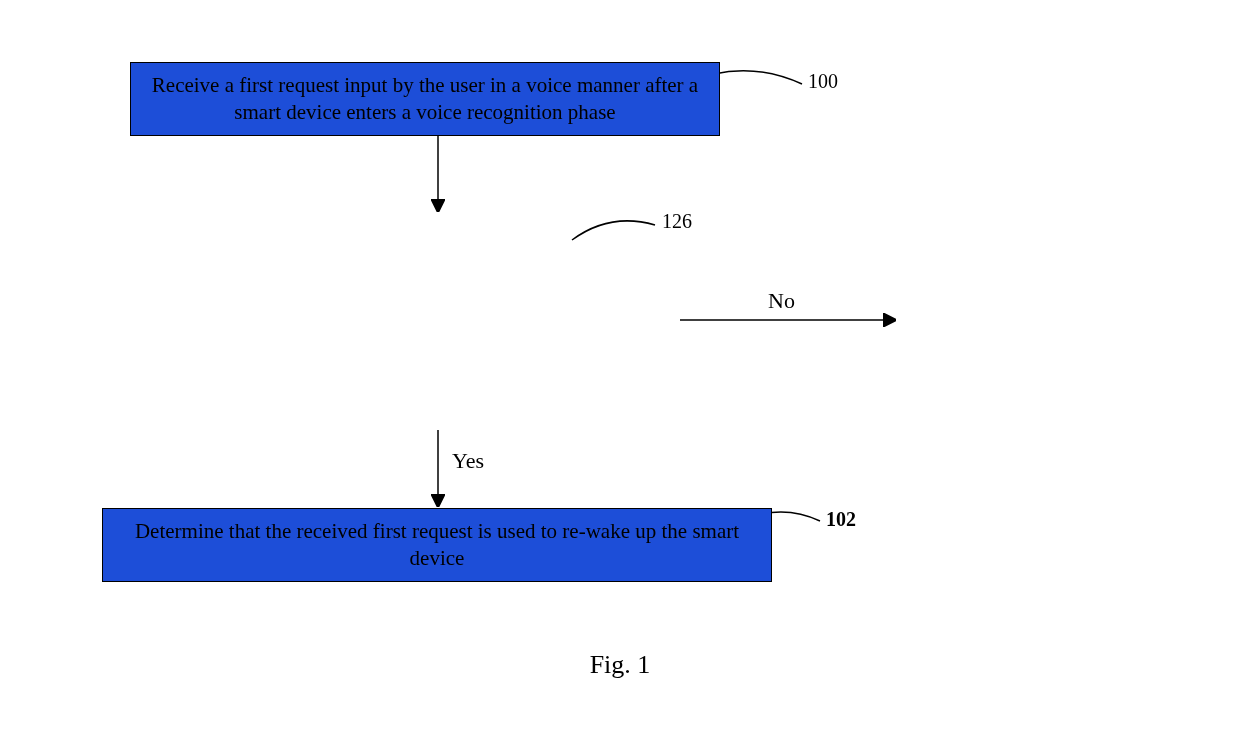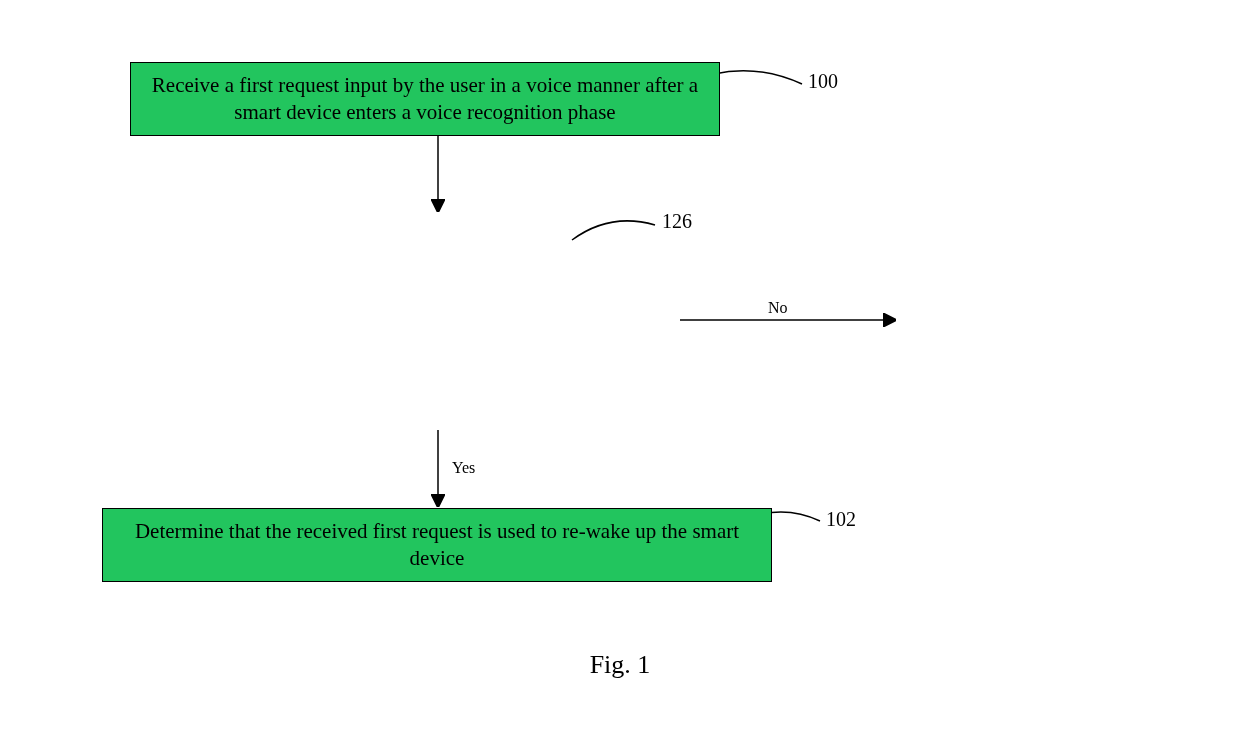"Receive a first request input" .box { background: #22c55e -> #1d4ed8 }
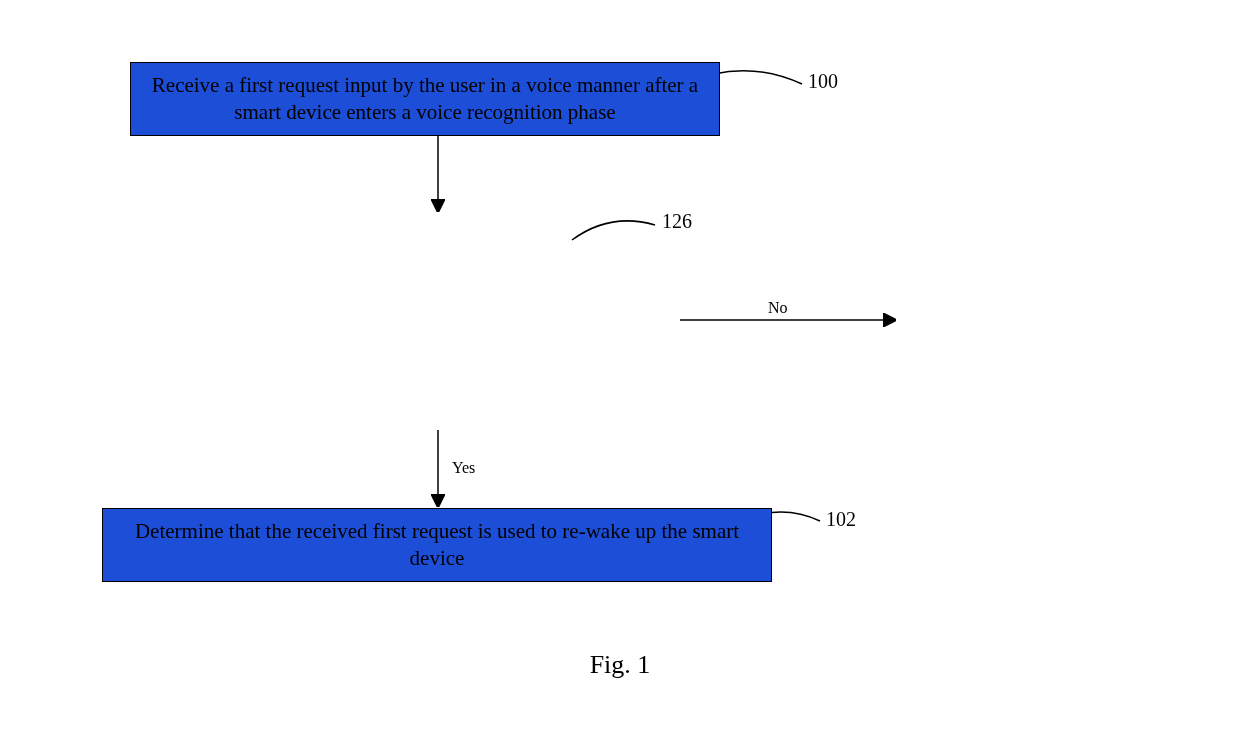"No" .edge-label { font-size: 16px -> 22px; margin-top: 11px -> none }
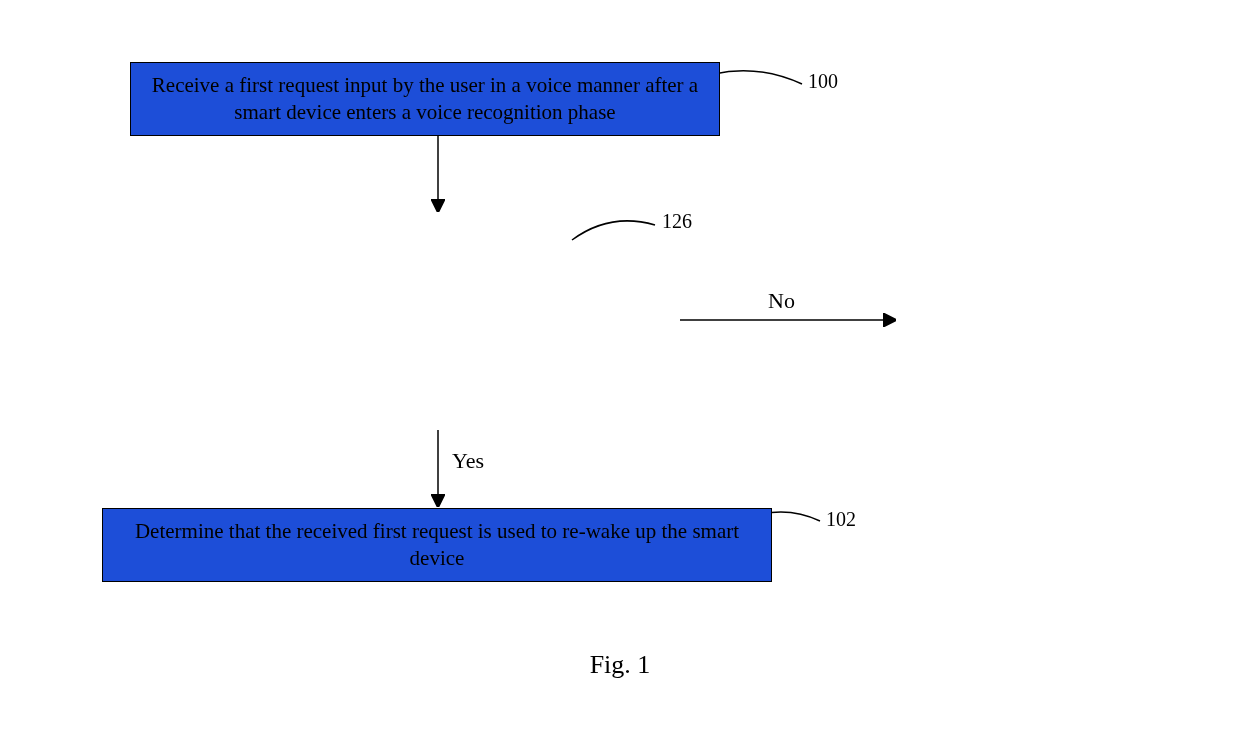"102" div.label { font-weight: none -> bold }
